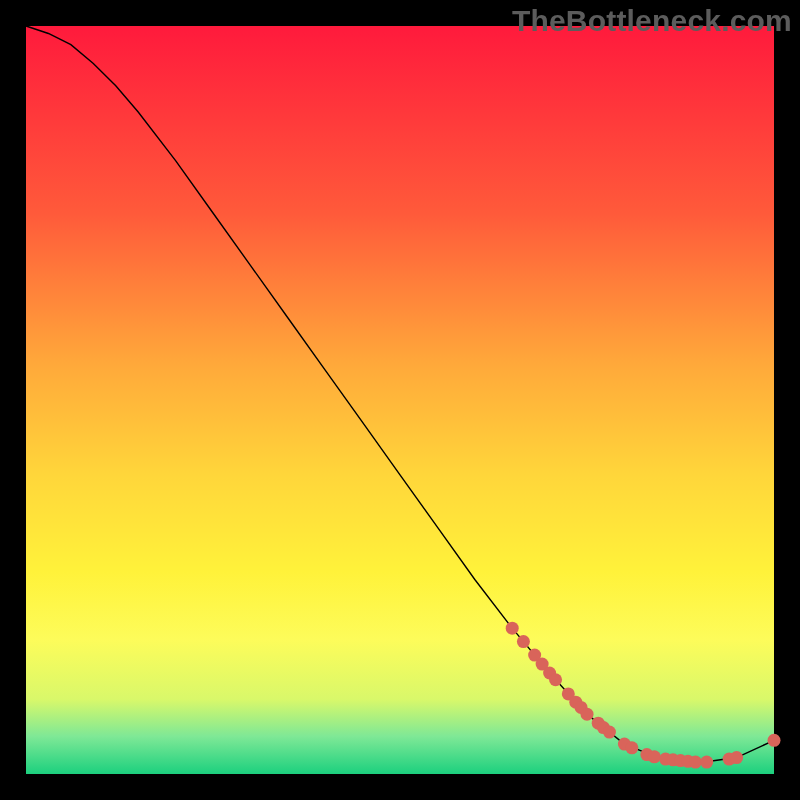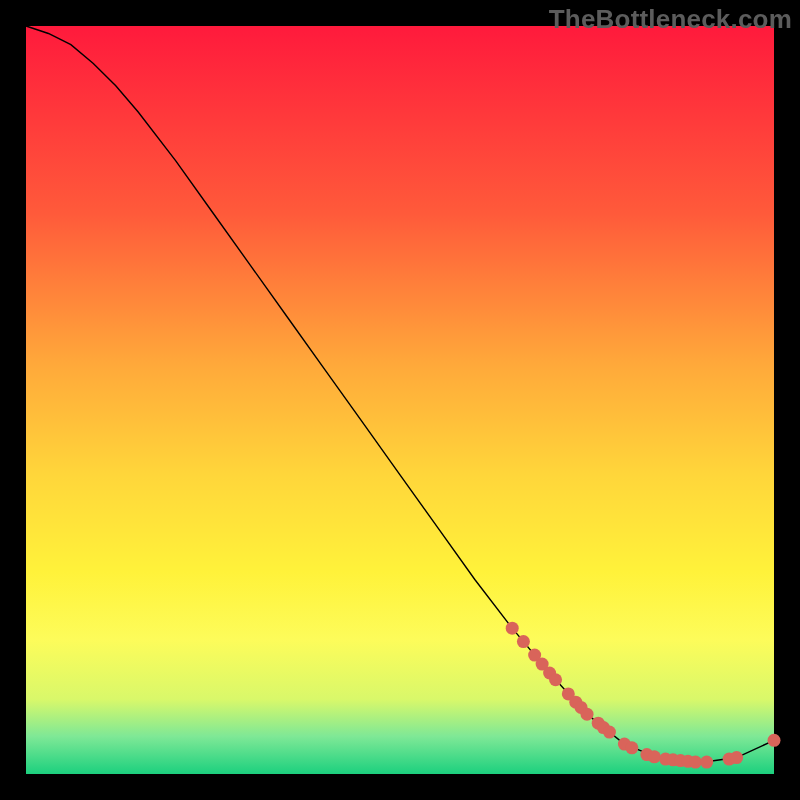"TheBottleneck.com" .watermark { font-size: 26px -> 30px }
